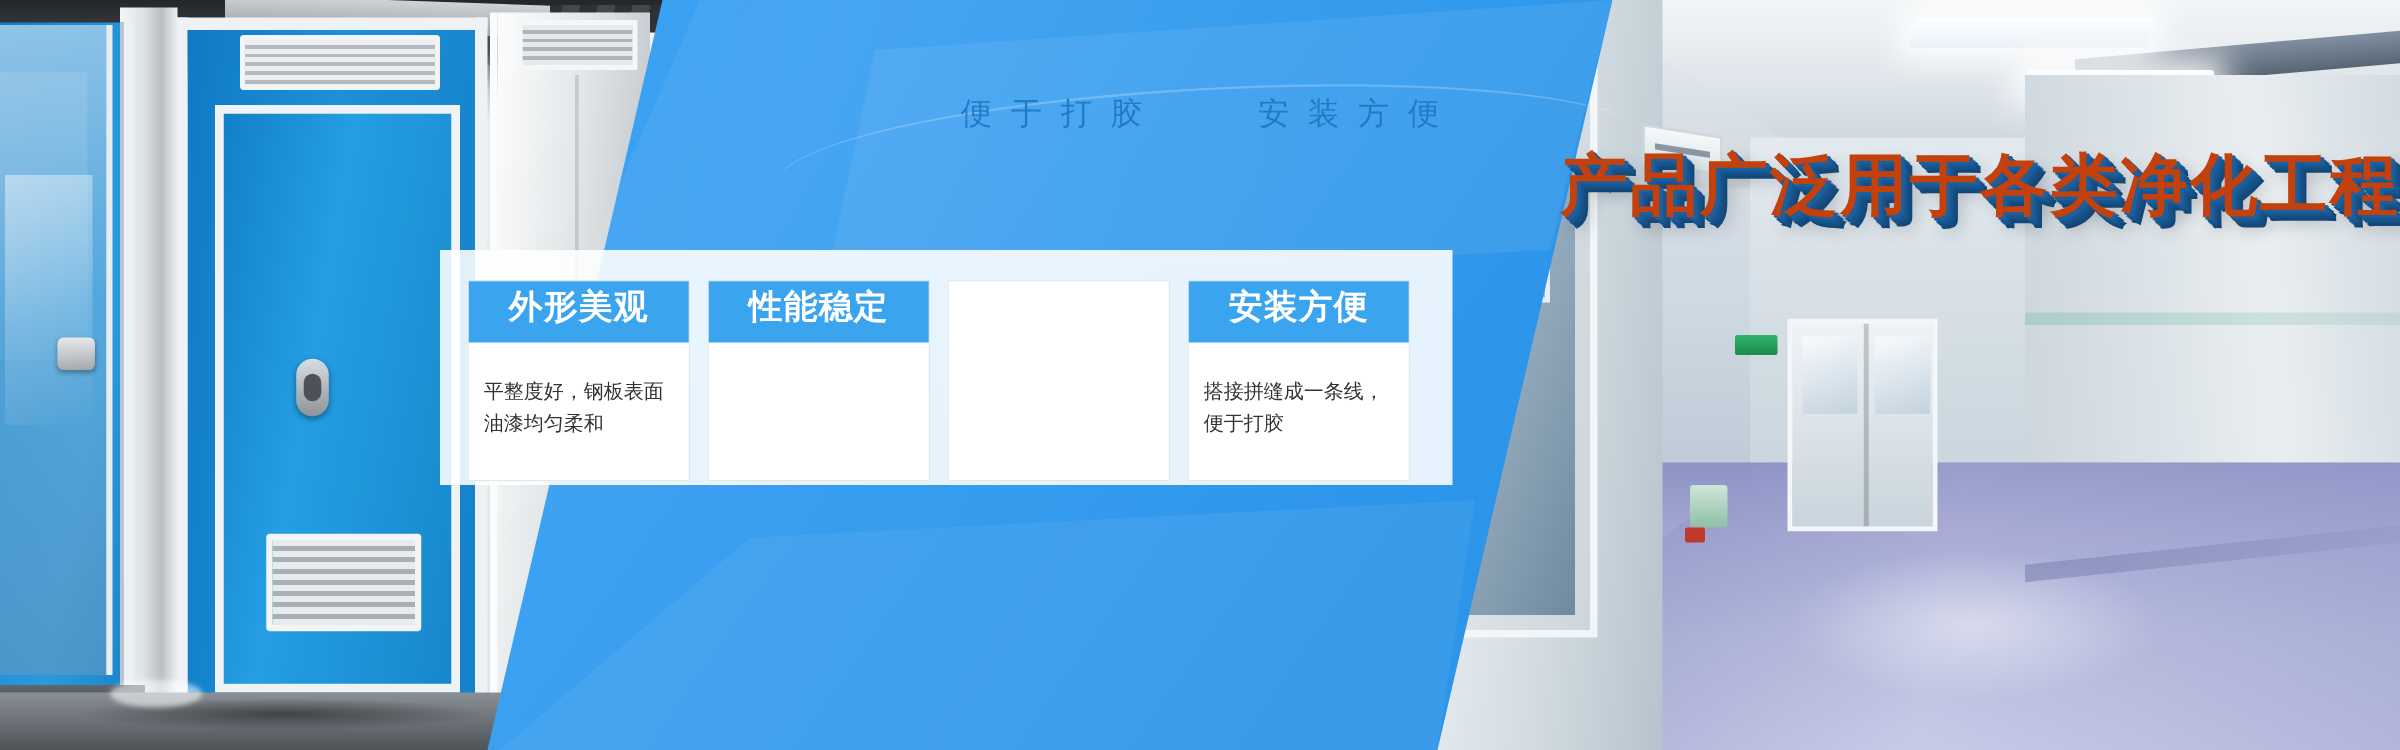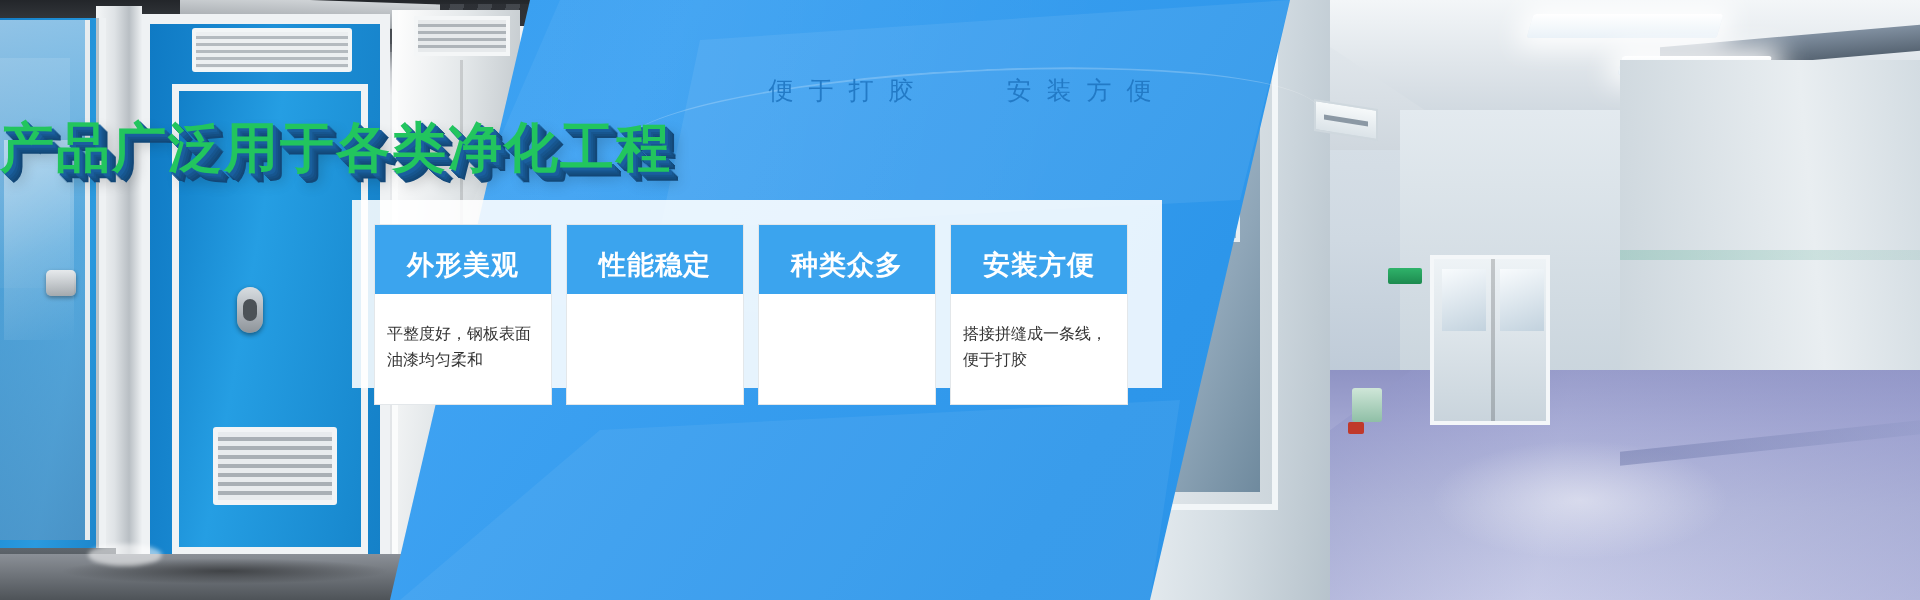"产品广泛用于各类净化工程" .headline { color: #22c55e -> #c2410c; text-align: left -> right }
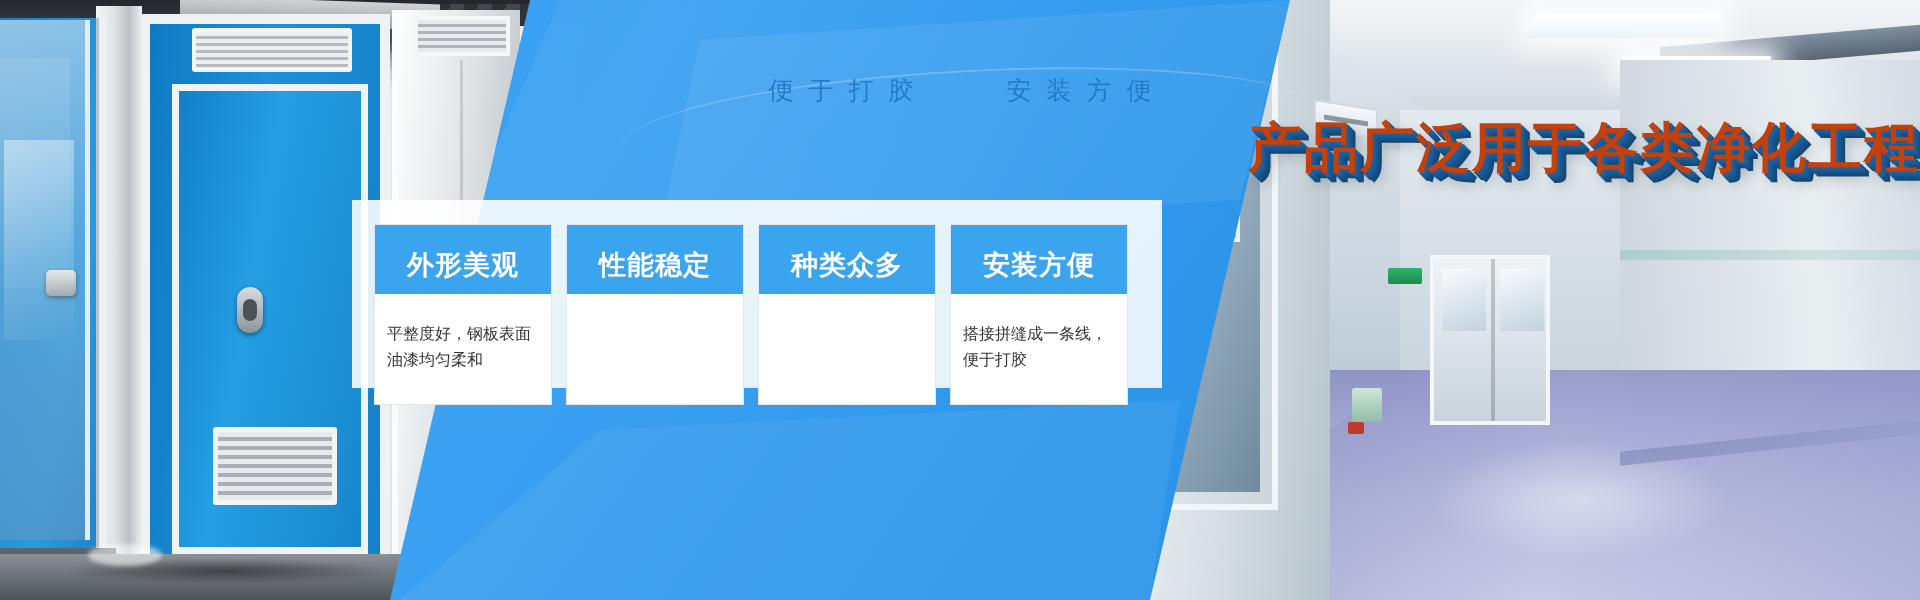"外形美观" .card-head { padding: 22px 0 11px -> 2px 0 11px }
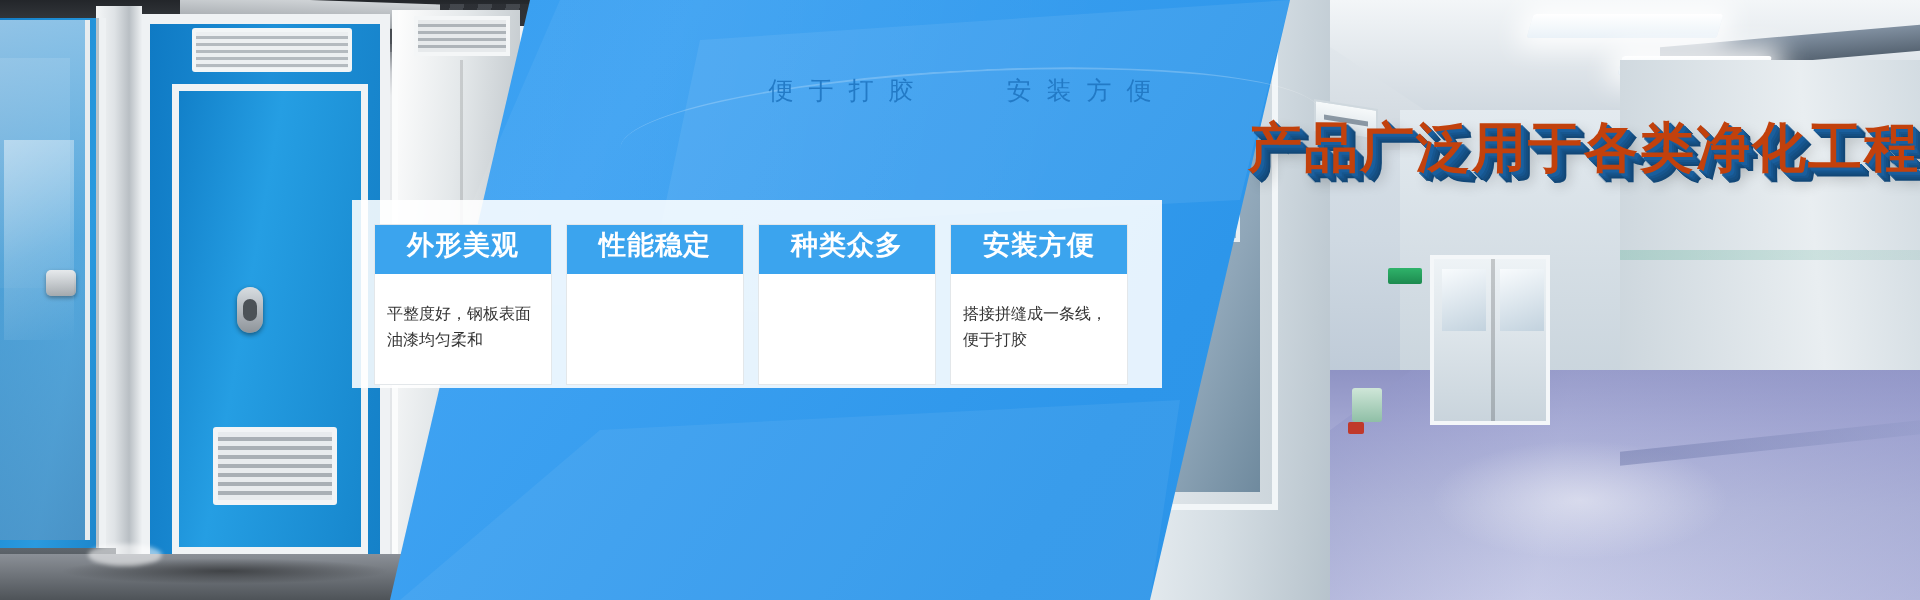"种类众多" div.card-head { html: <div>种类众多</div> -> none }
